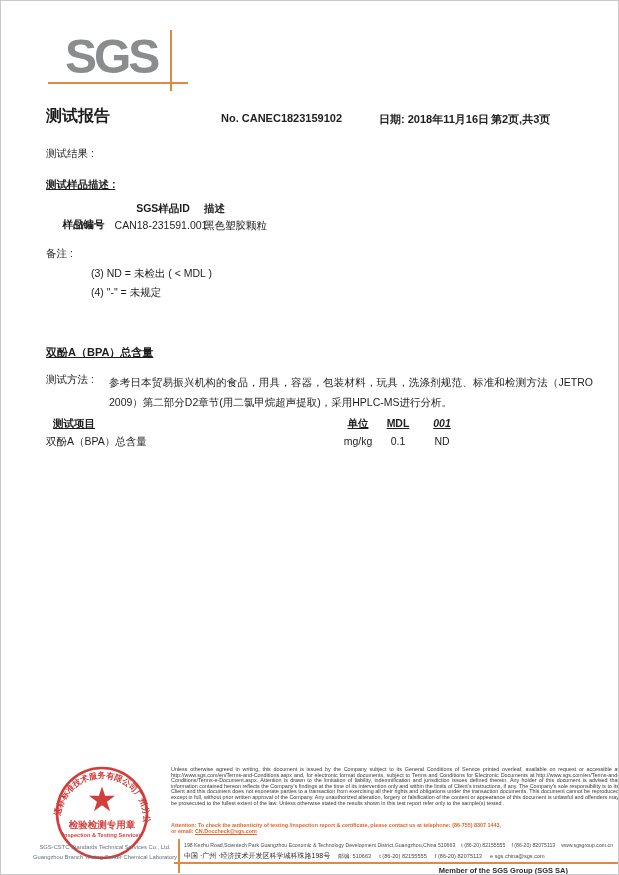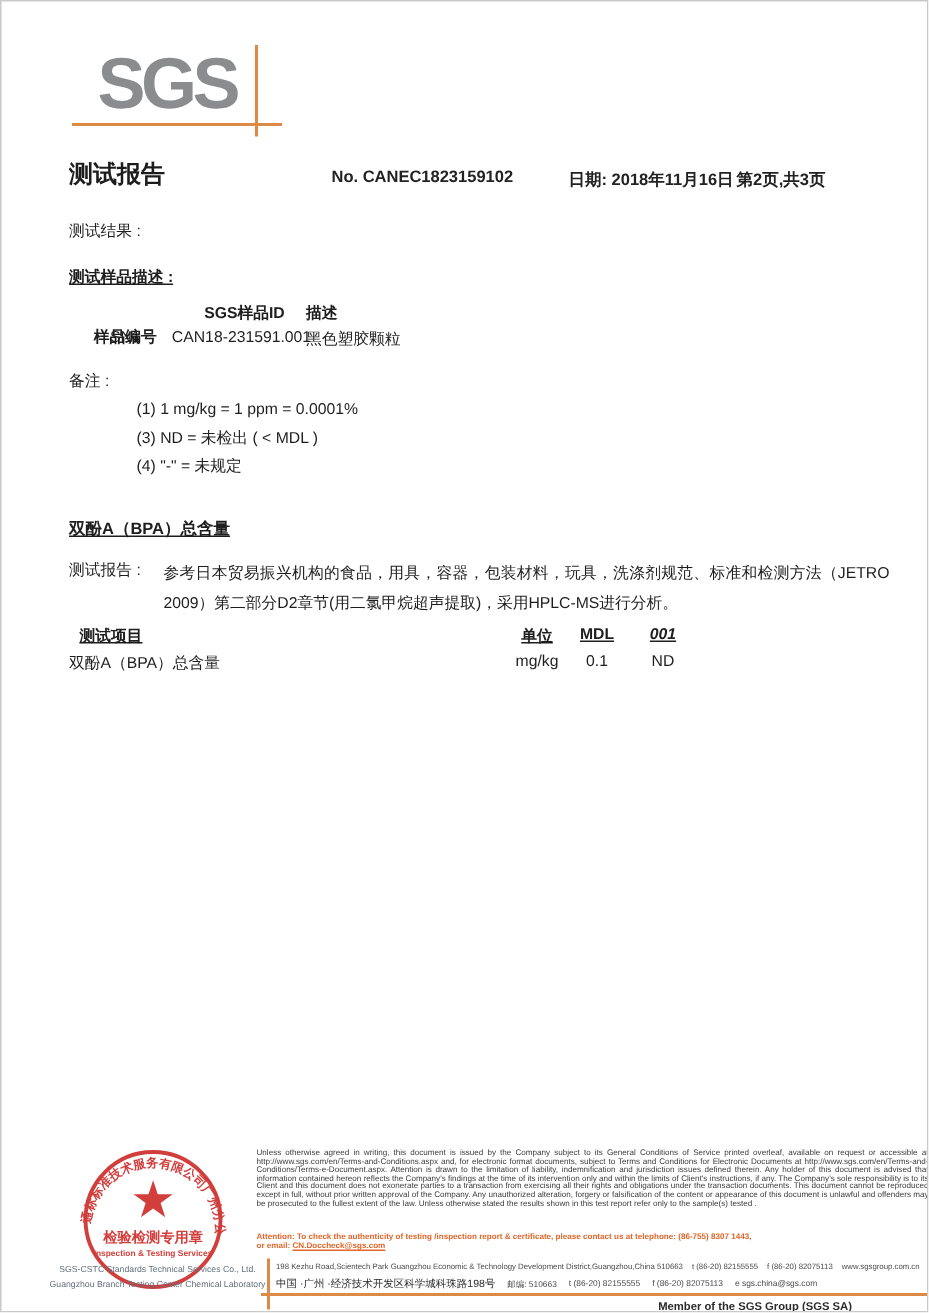"(1) 1 mg/kg = 1" div { html: <div>(1) 1 mg/kg = 1 ppm = 0.0001%</div> -> none }
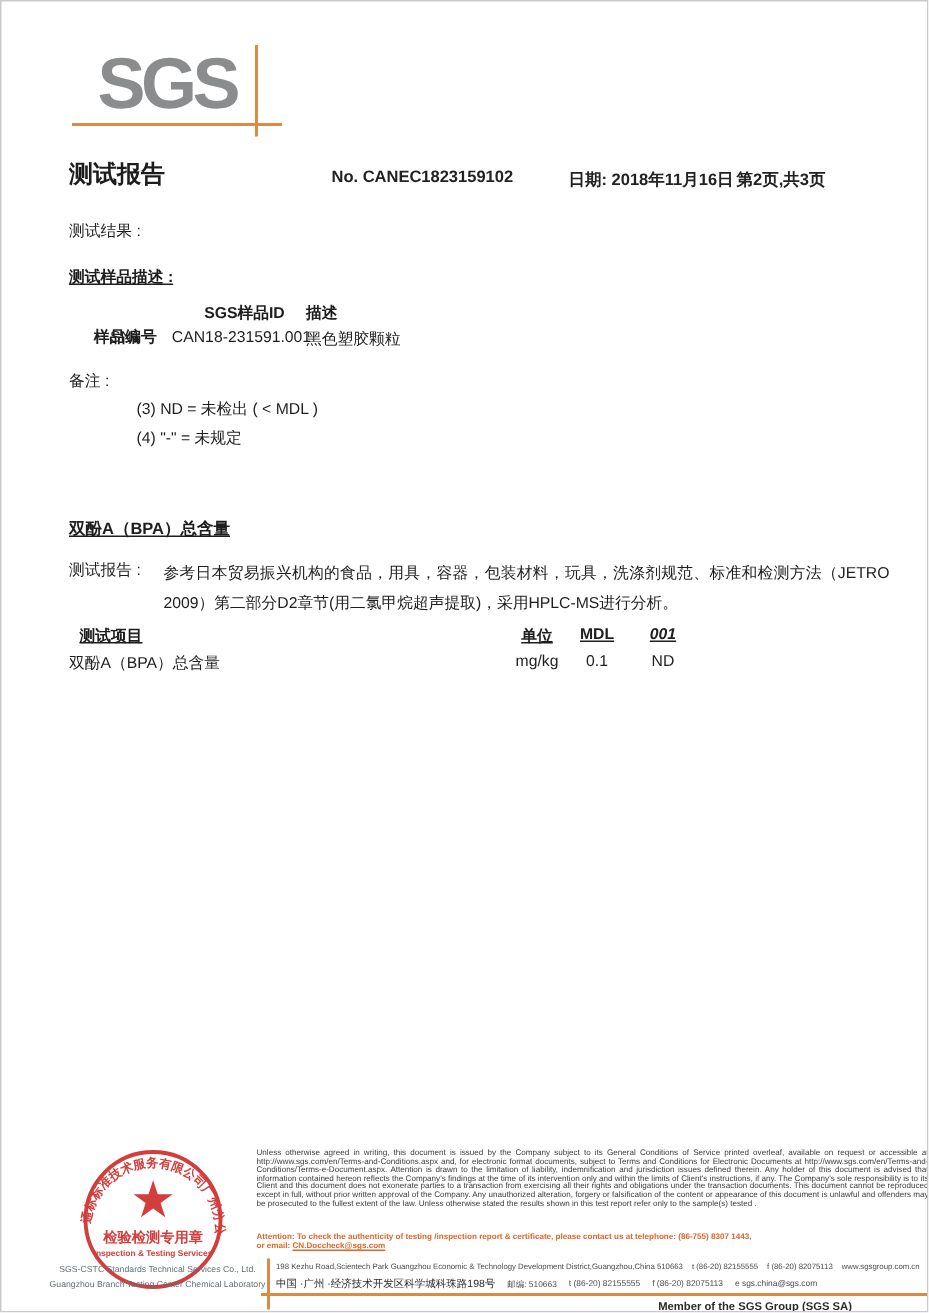"测试报告 :" div.abs { text: 报告 -> 方法 }
